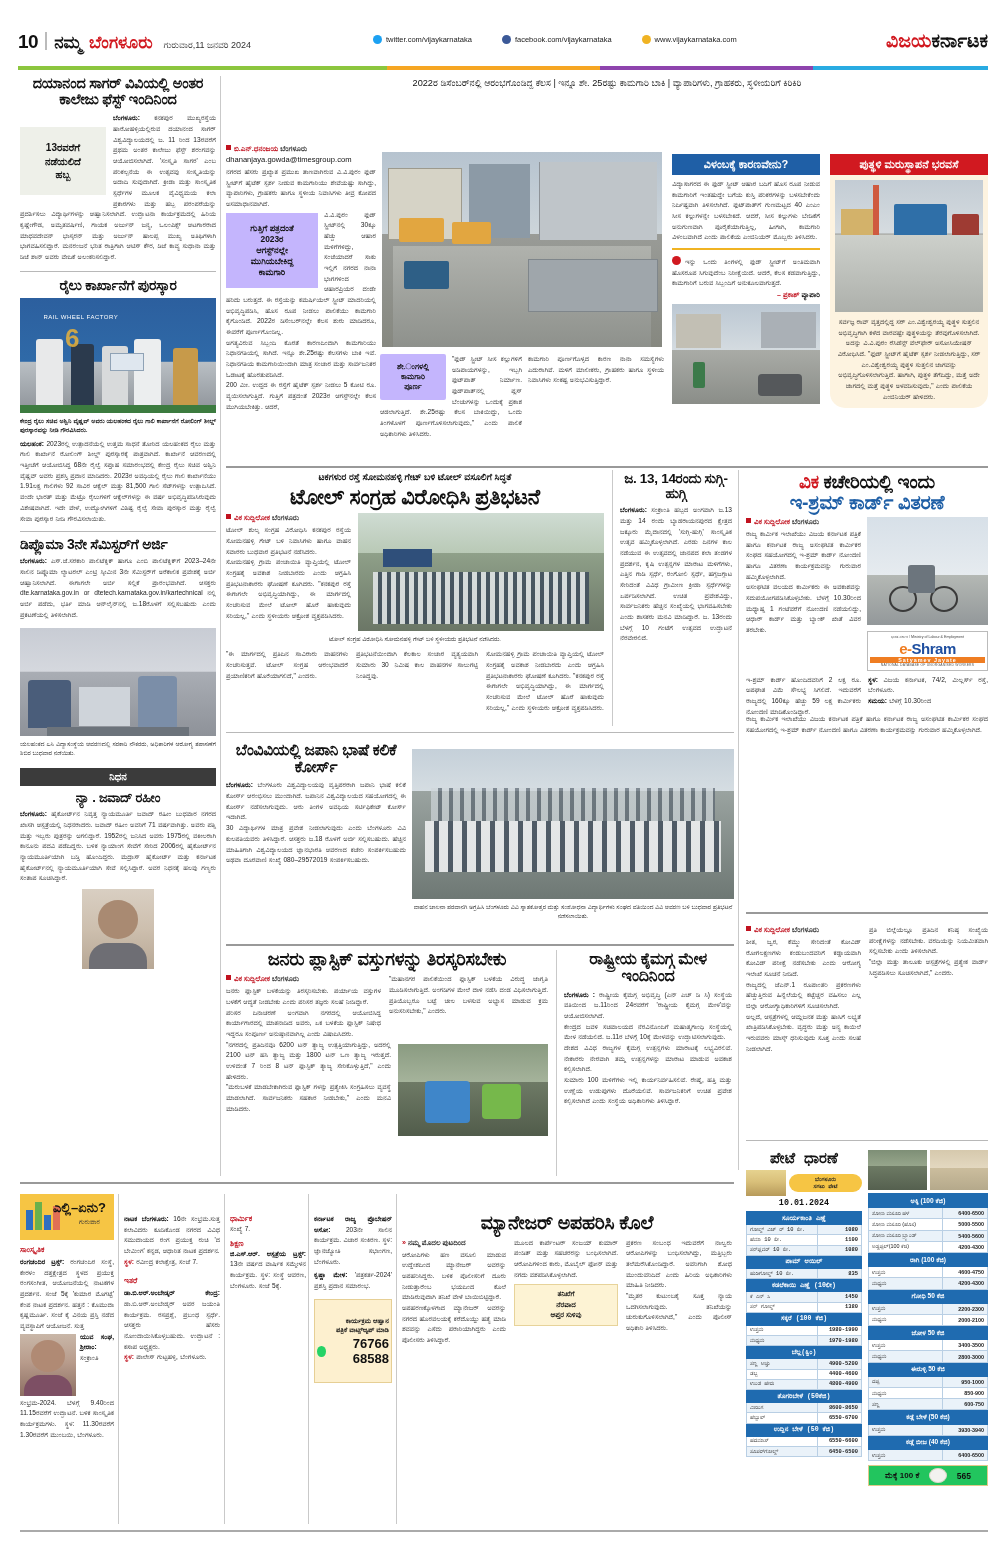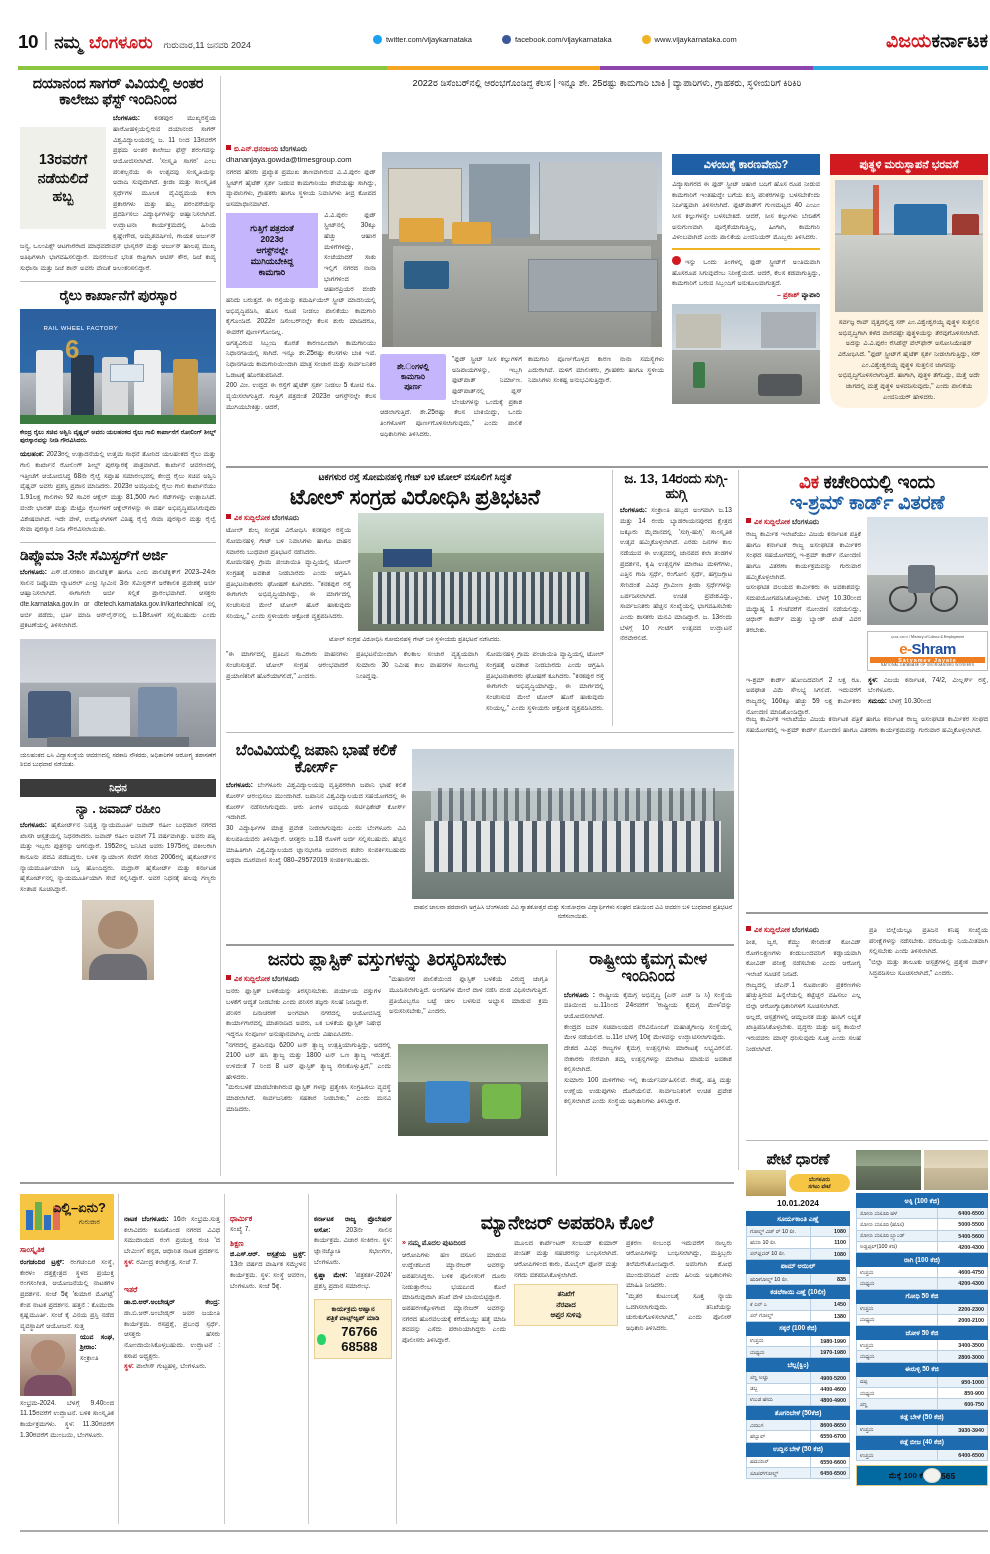"13ರವರೆಗೆ" div.callout { font-size: 14px -> 10px; padding: 23px 3px -> 14px 3px }
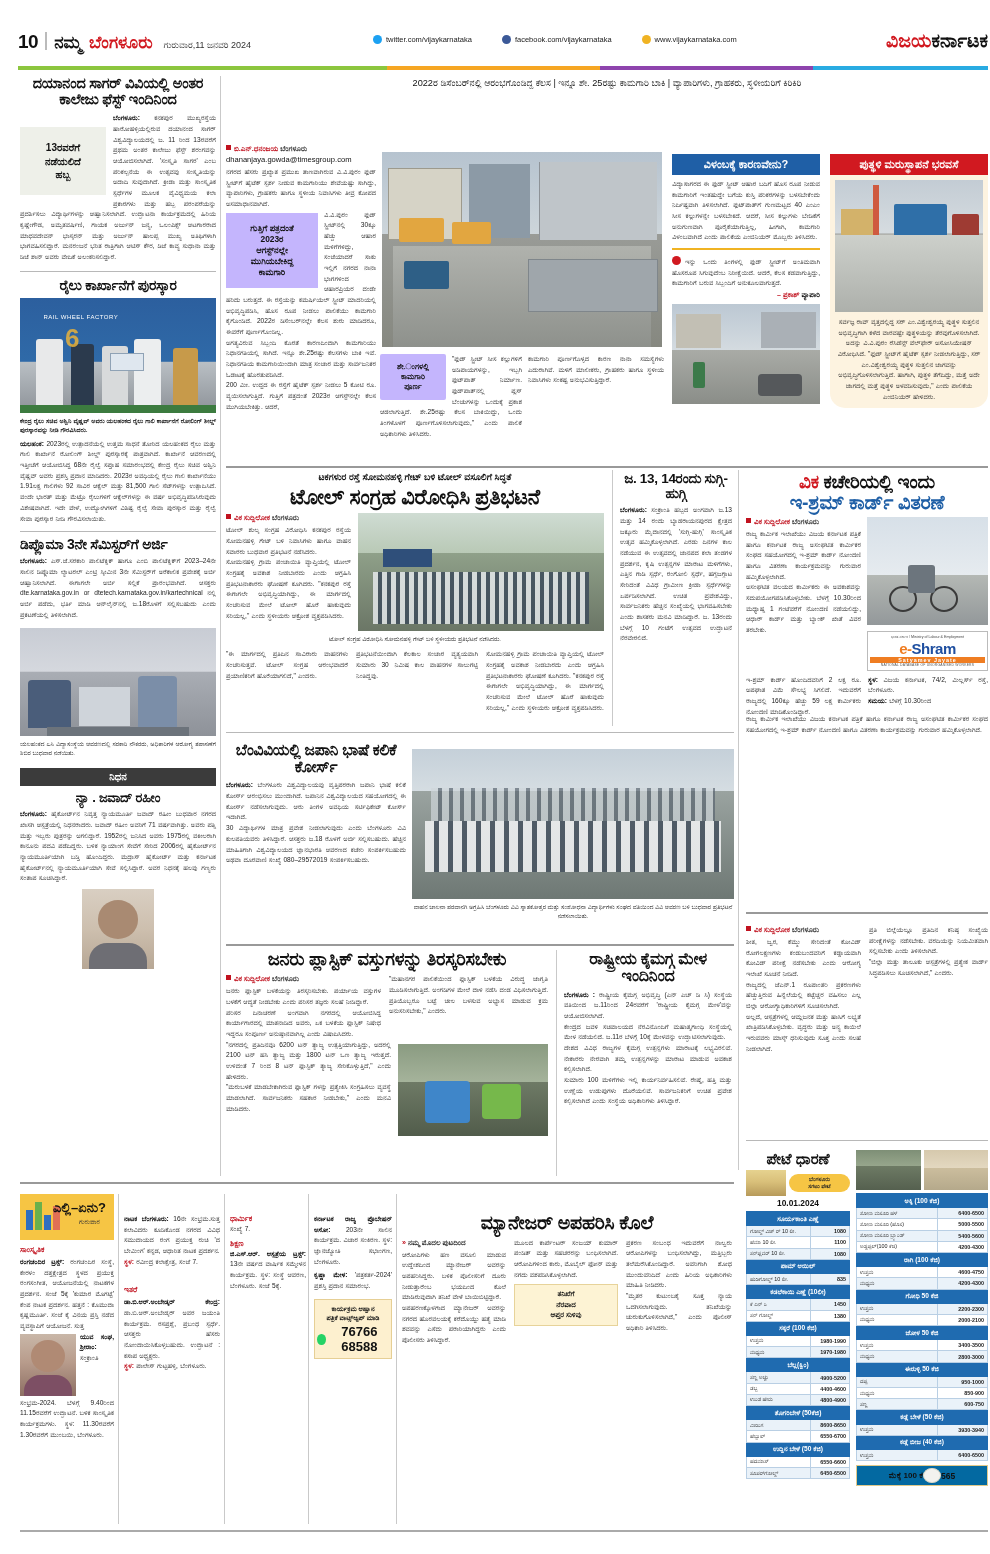"ಪೇಟೆ ಧಾರಣೆ" div { font-family: none -> Liberation Mono, monospace; width: 104px -> 116px }
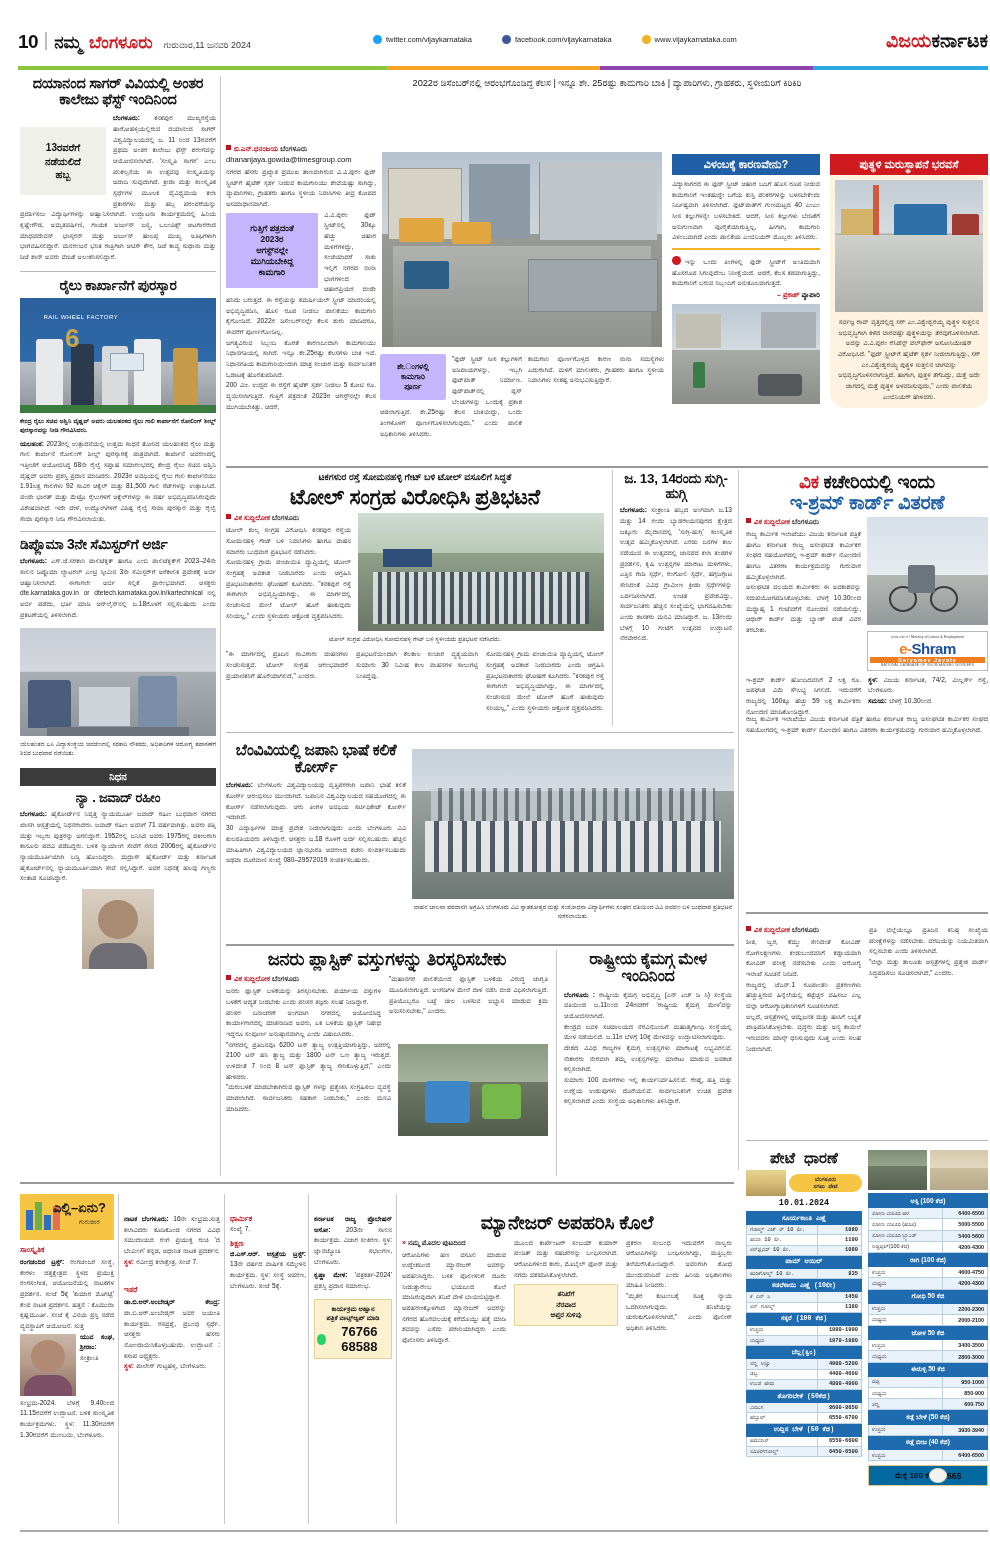"ಇತರೆ" div.sec-red { margin-top: 18px -> 9px }
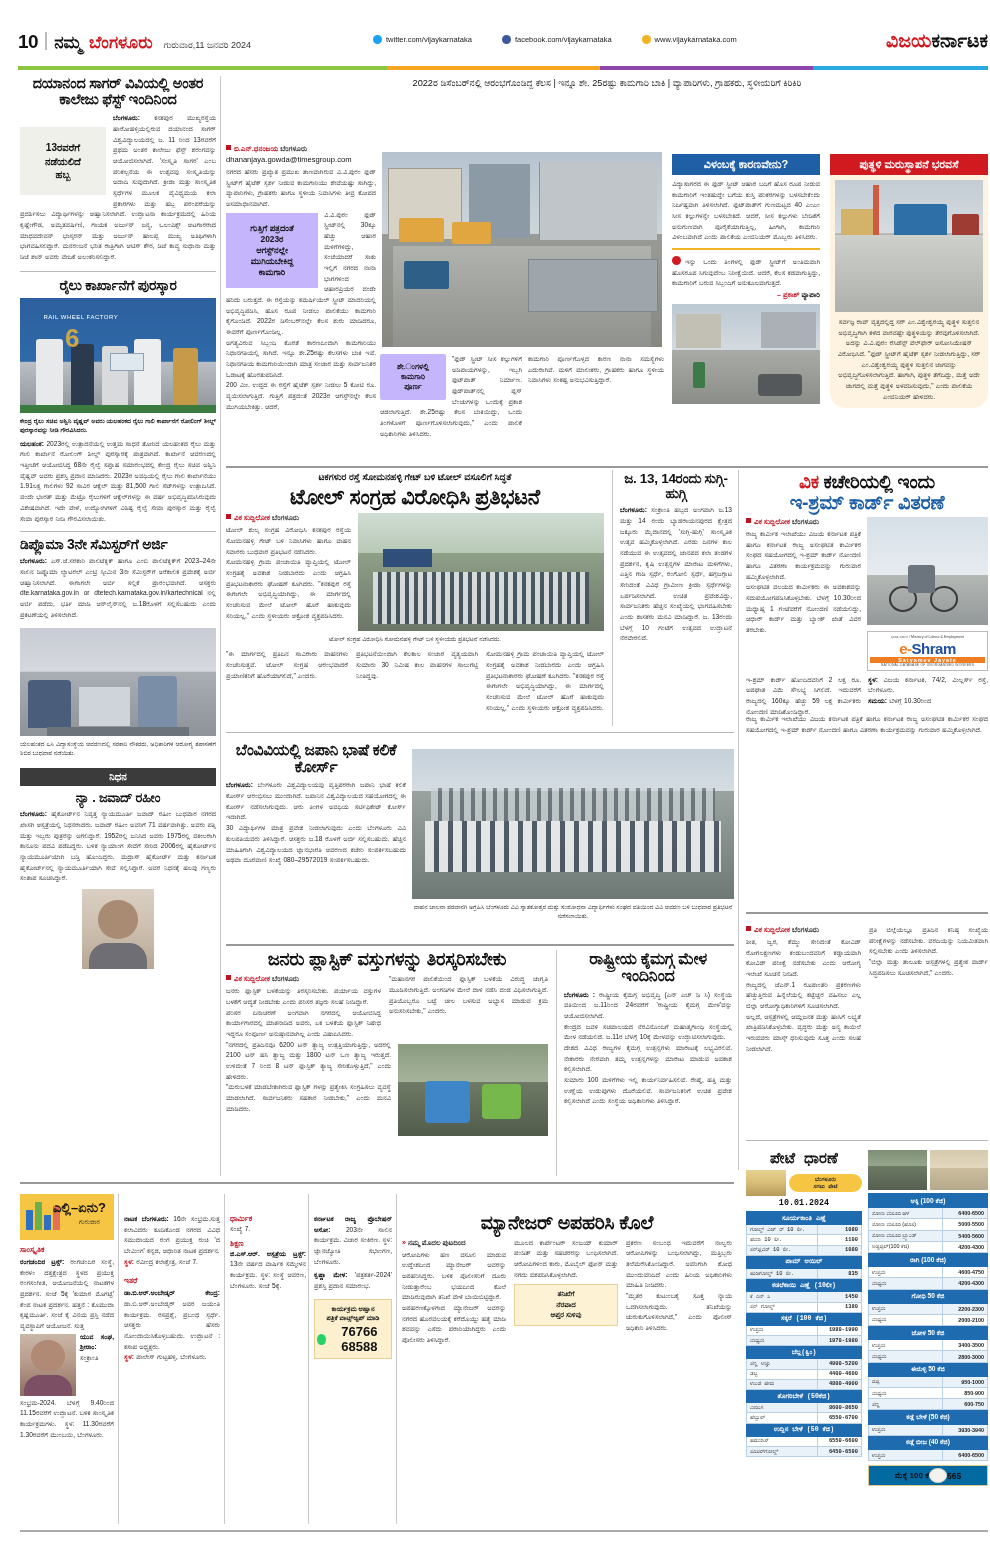"76766 68588" .wa-box { padding: 4px 2px -> 16px 2px; text-align: center -> right }
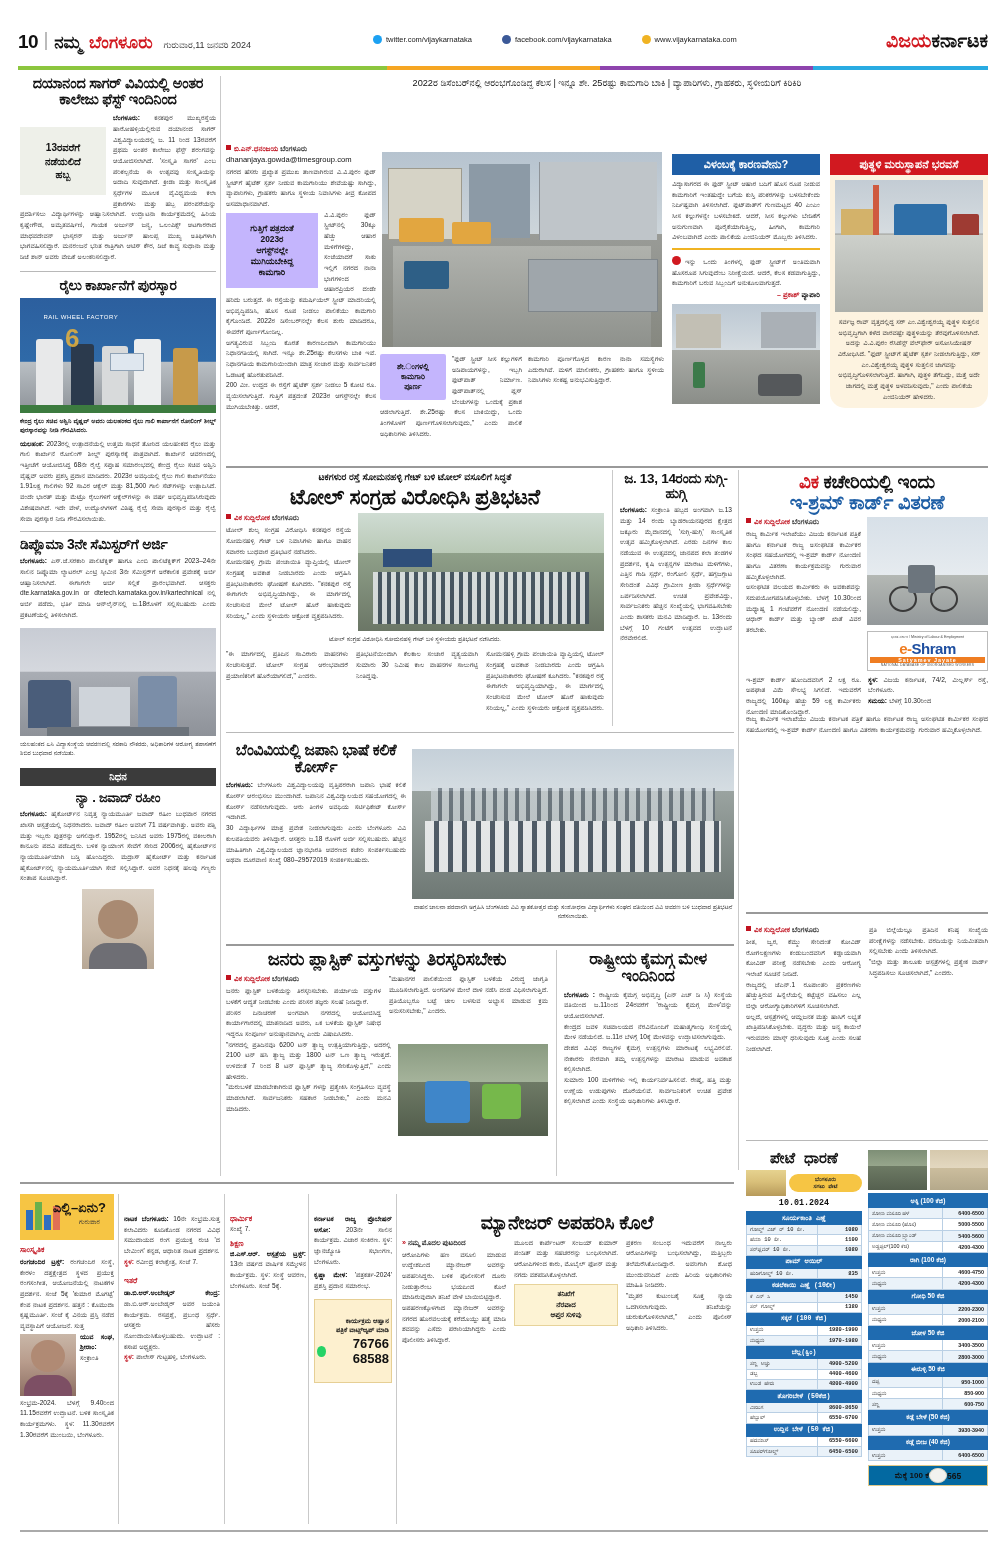"ಮೆಕ್ಕೆ 100 ಕೆ" .cotton { background: #0369a1 -> #22c55e; justify-content: center -> space-between }
